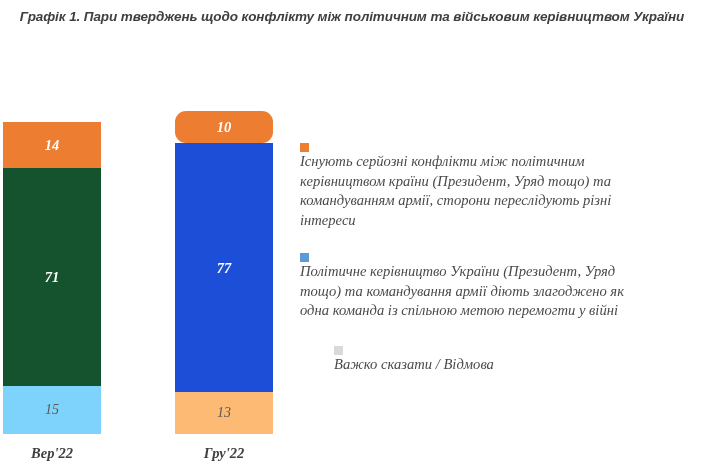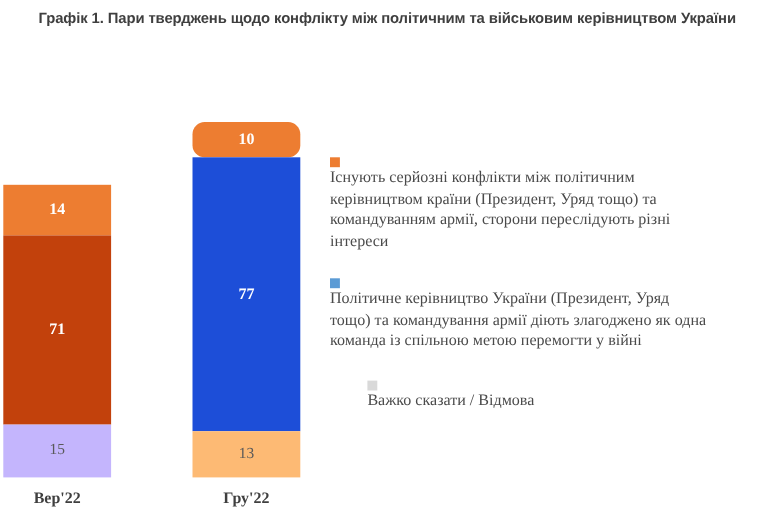"Графік 1. Пари тверджень щодо" #chart-root { font-style: none -> italic }
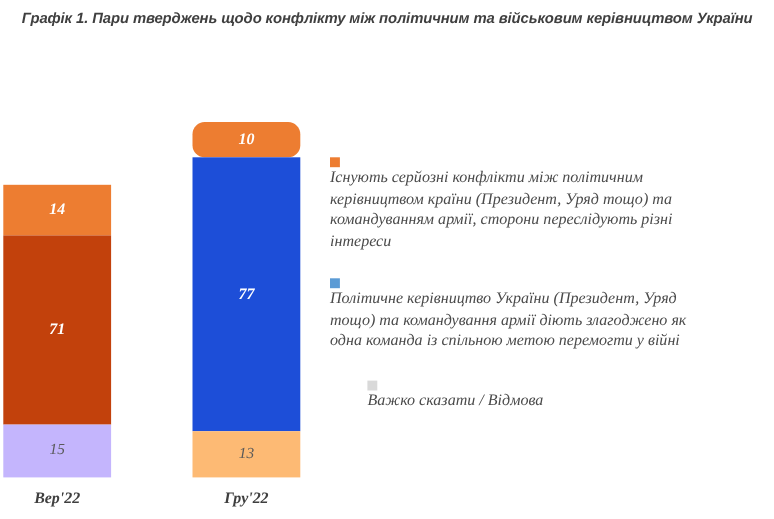"71" div.seg { background: #c2410c -> #14532d; height: 172px -> 218px }
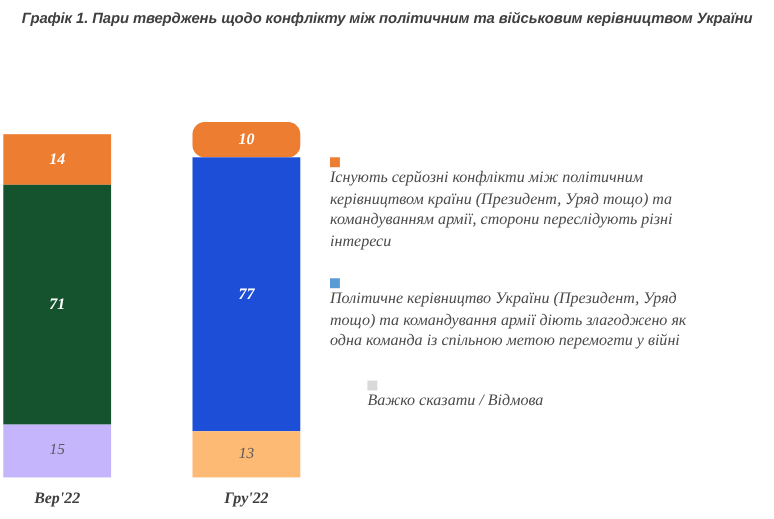"15" div.seg { background: #c4b5fd -> #7dd3fc }
